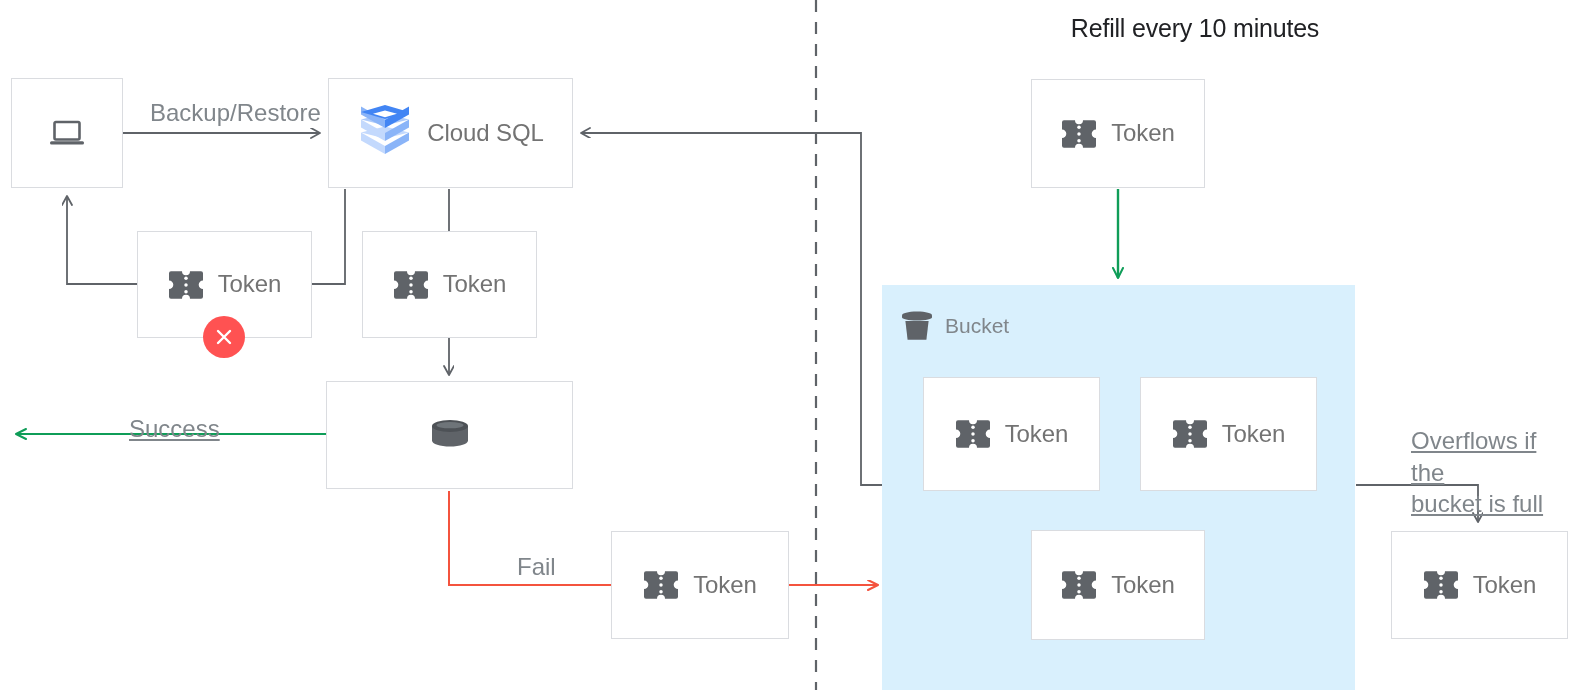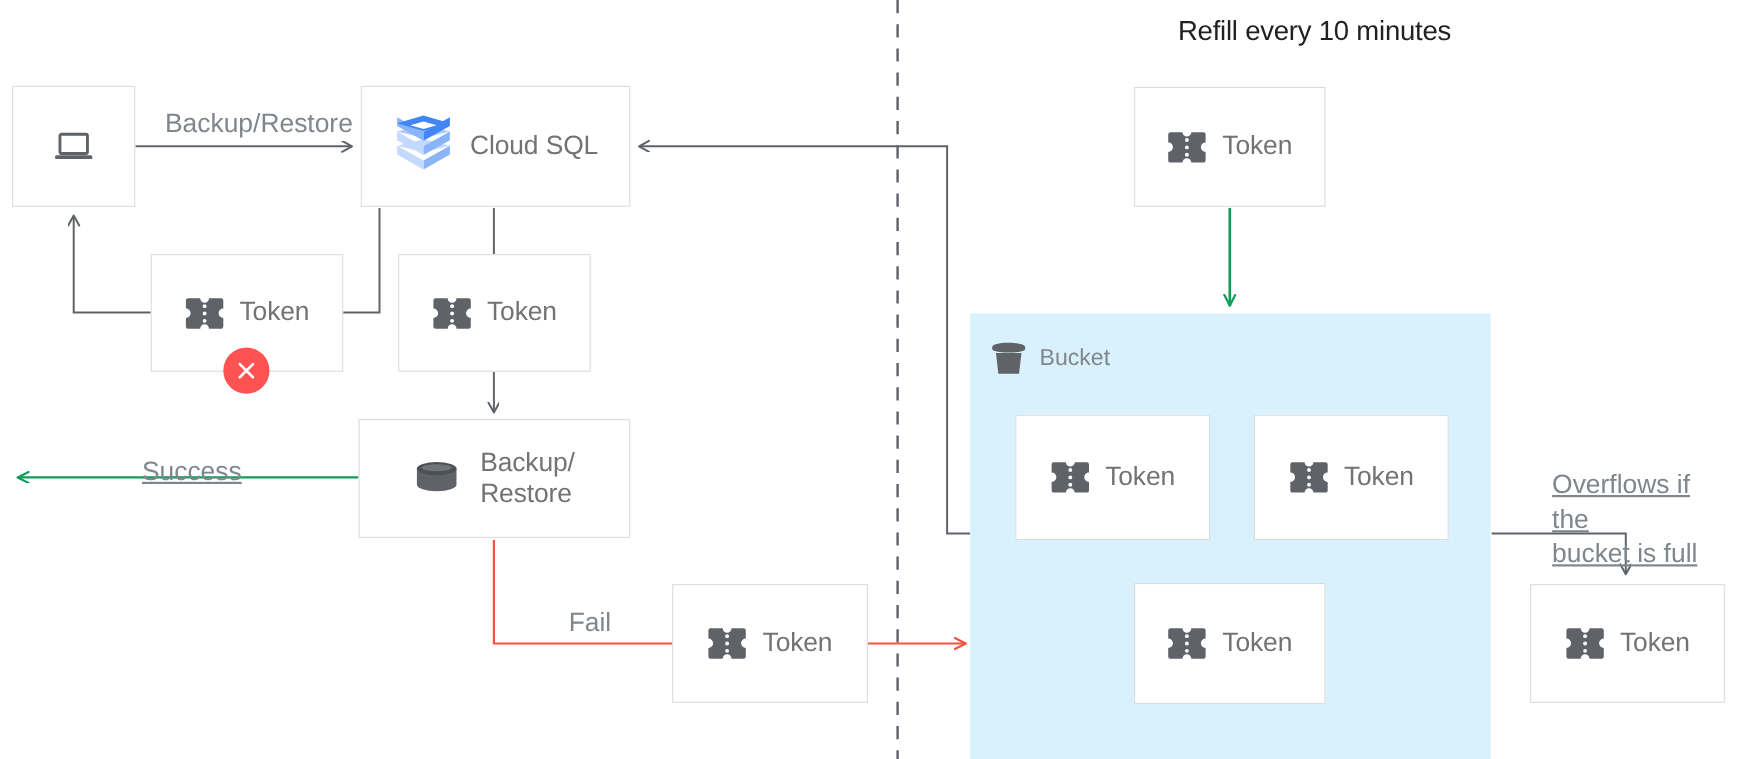"Backup/" span.label { html: <span>Backup/ Restore</span> -> none }
